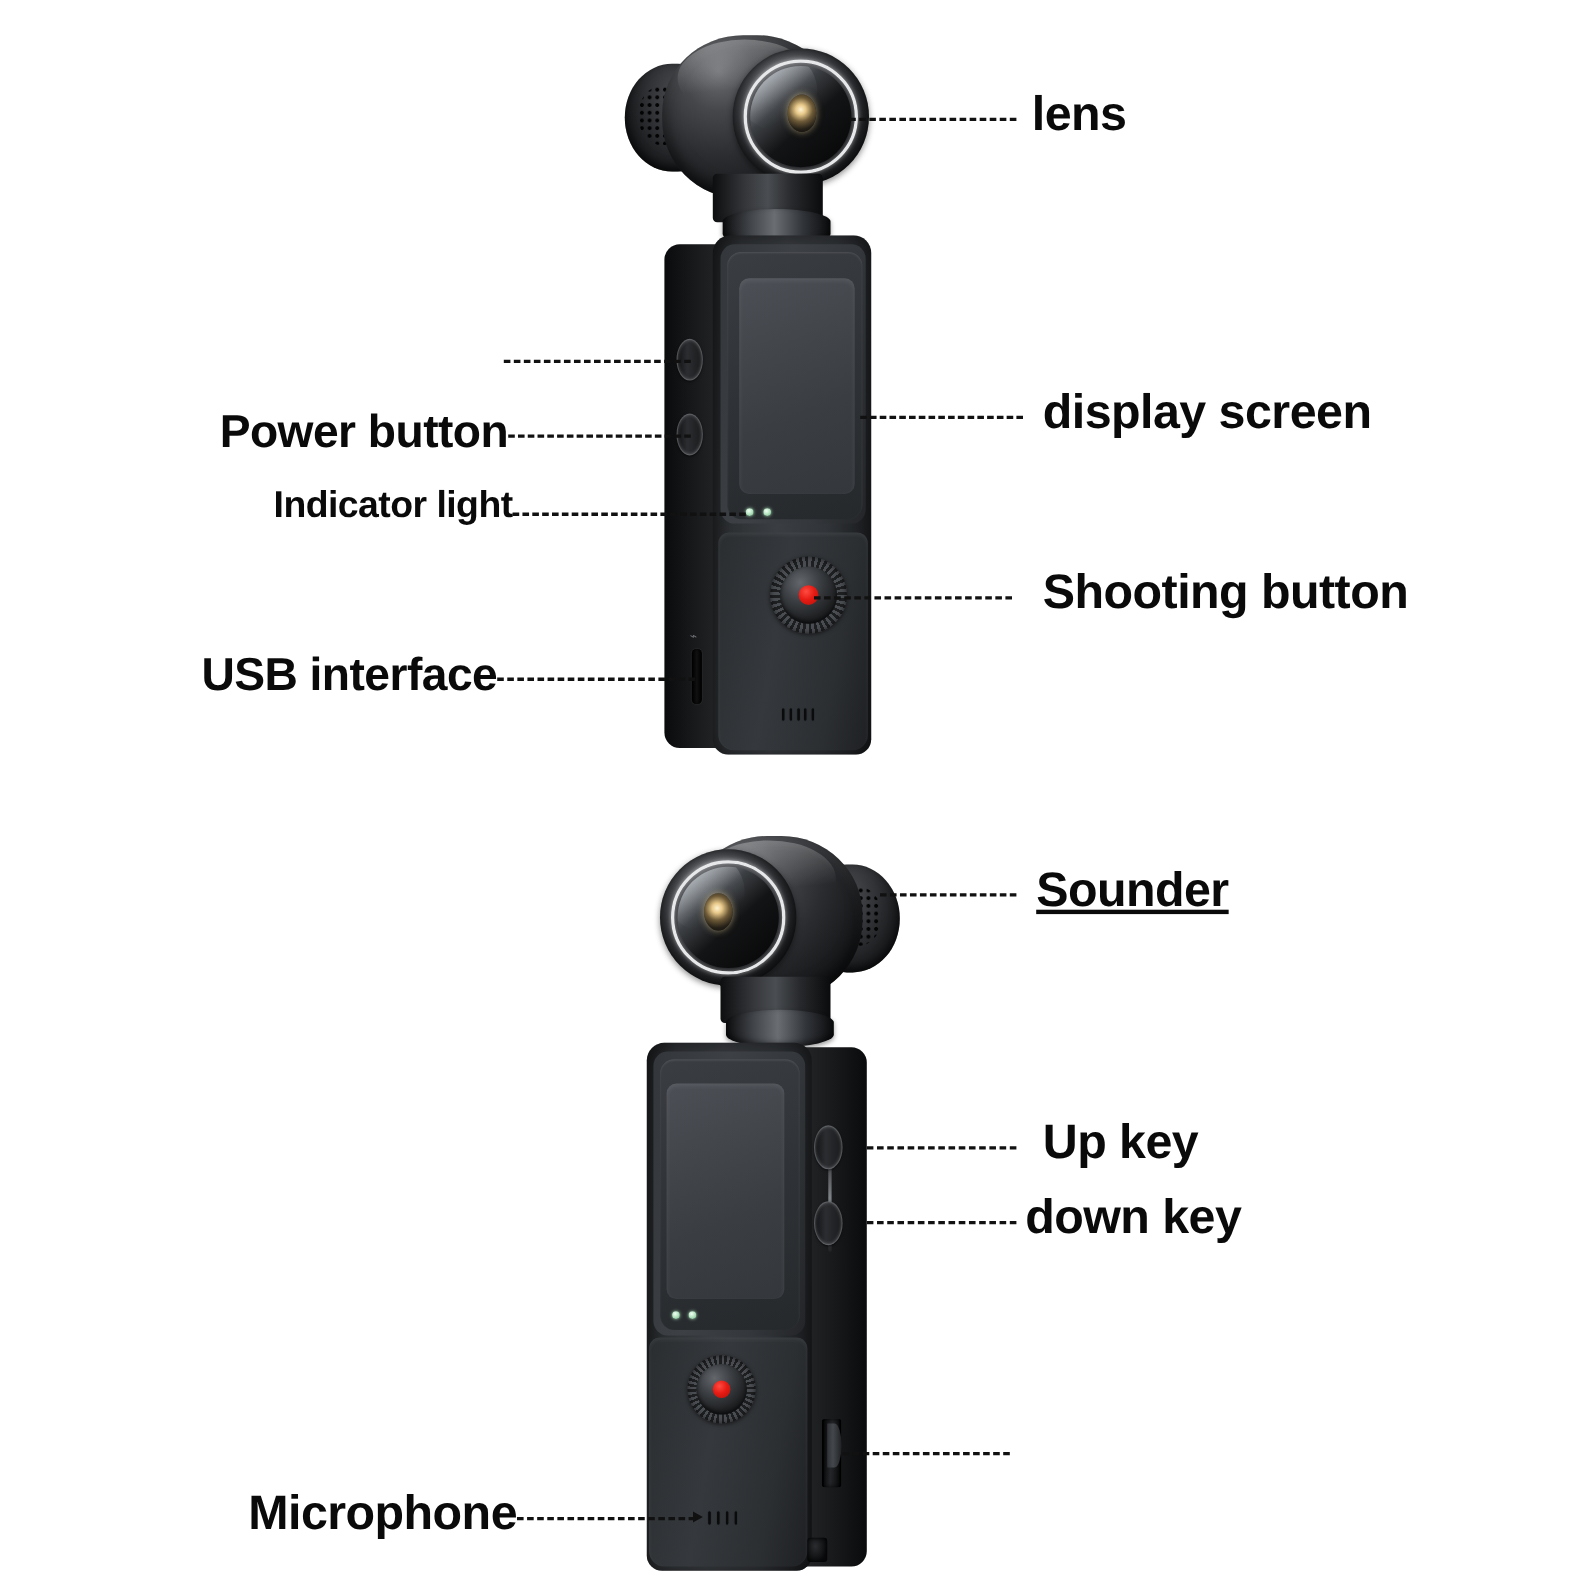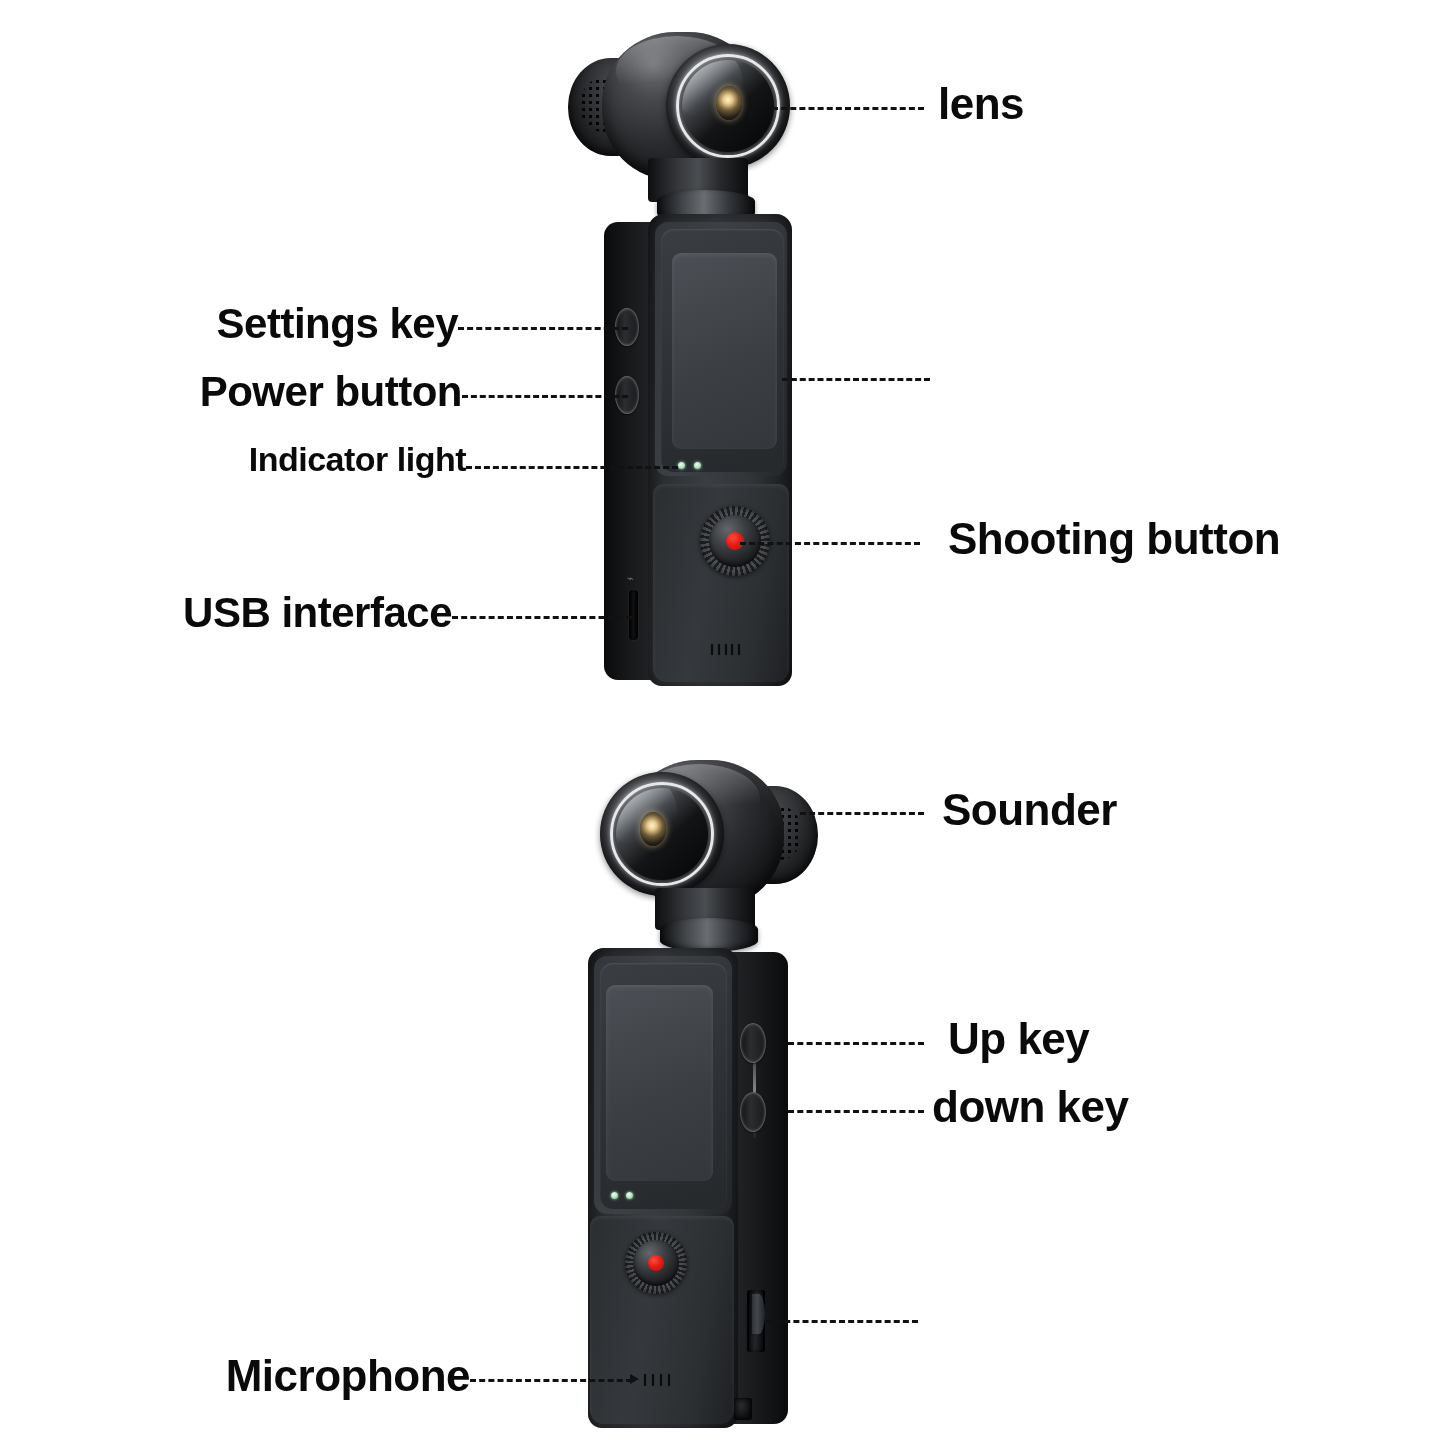"Settings key" div.label { html: <div>Settings key</div> -> none }
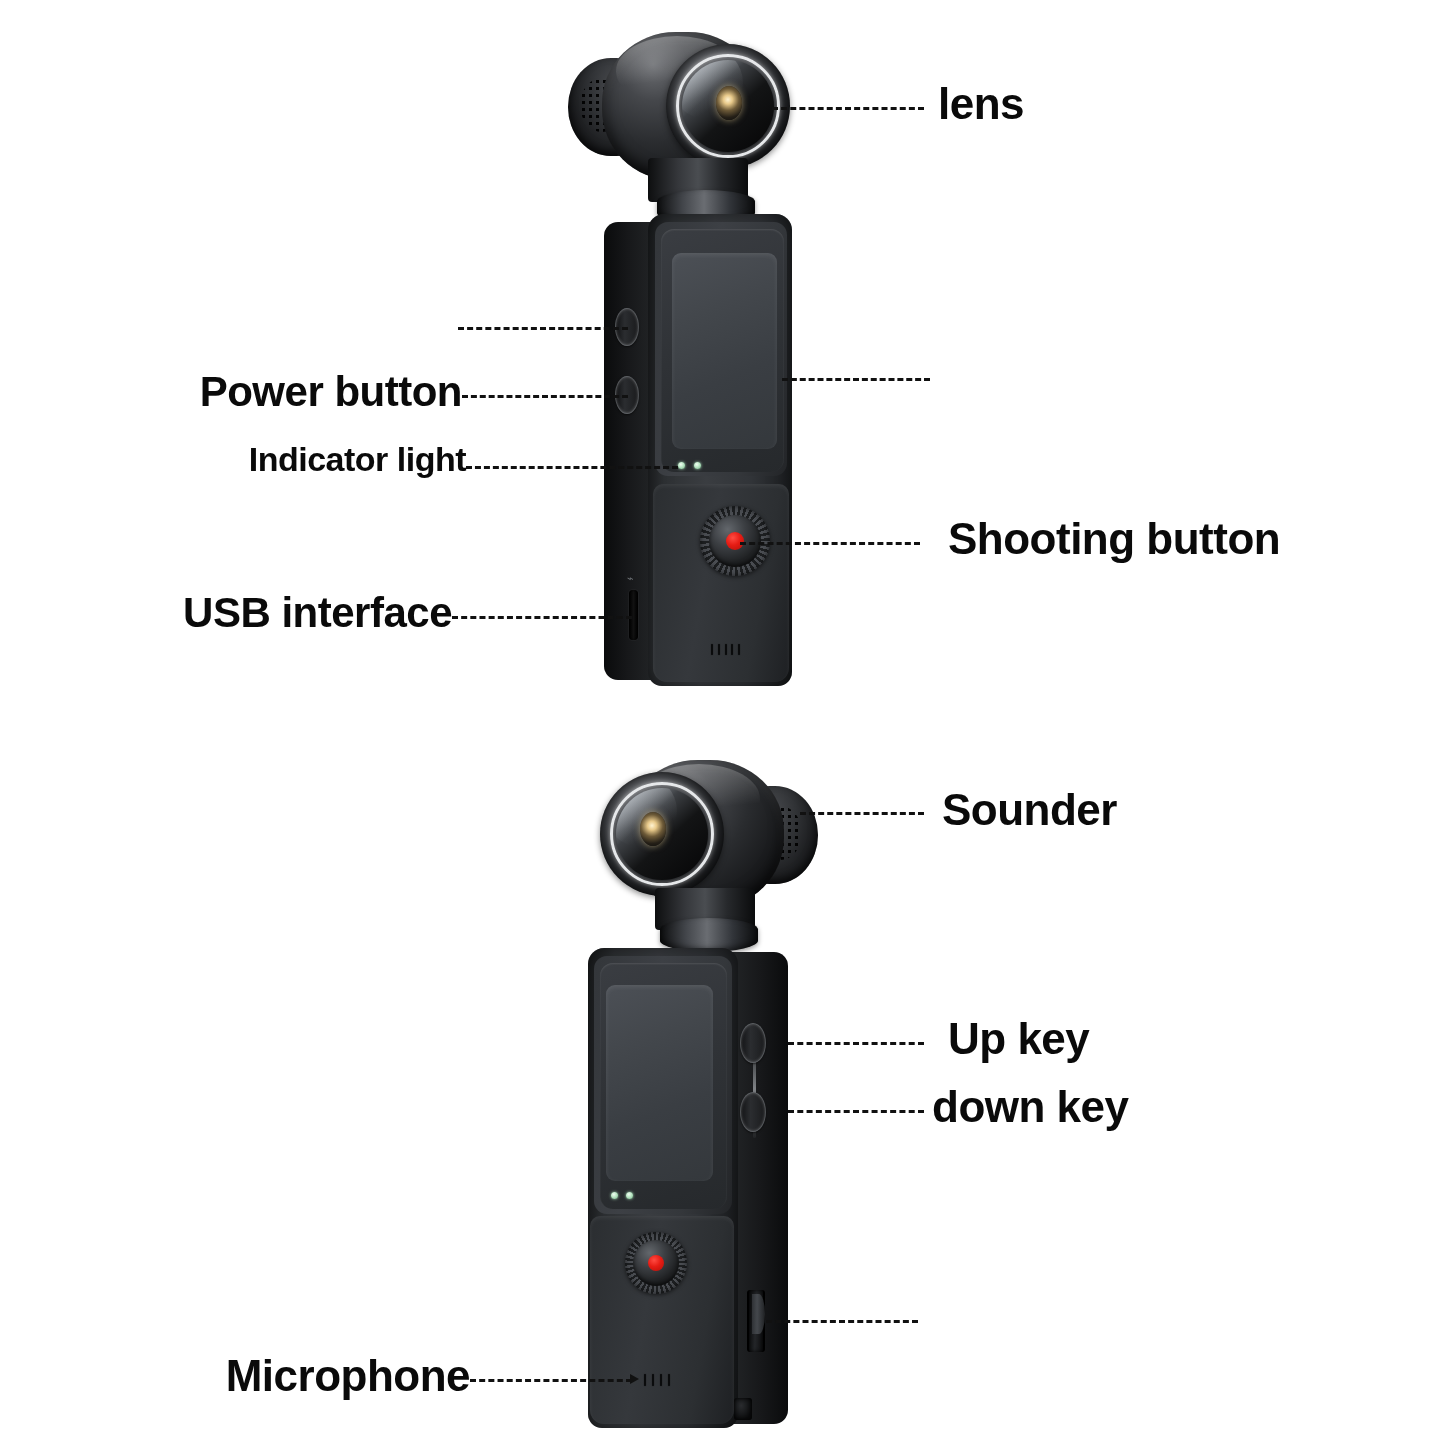"display screen" div.label { html: none -> <div>display screen</div> }
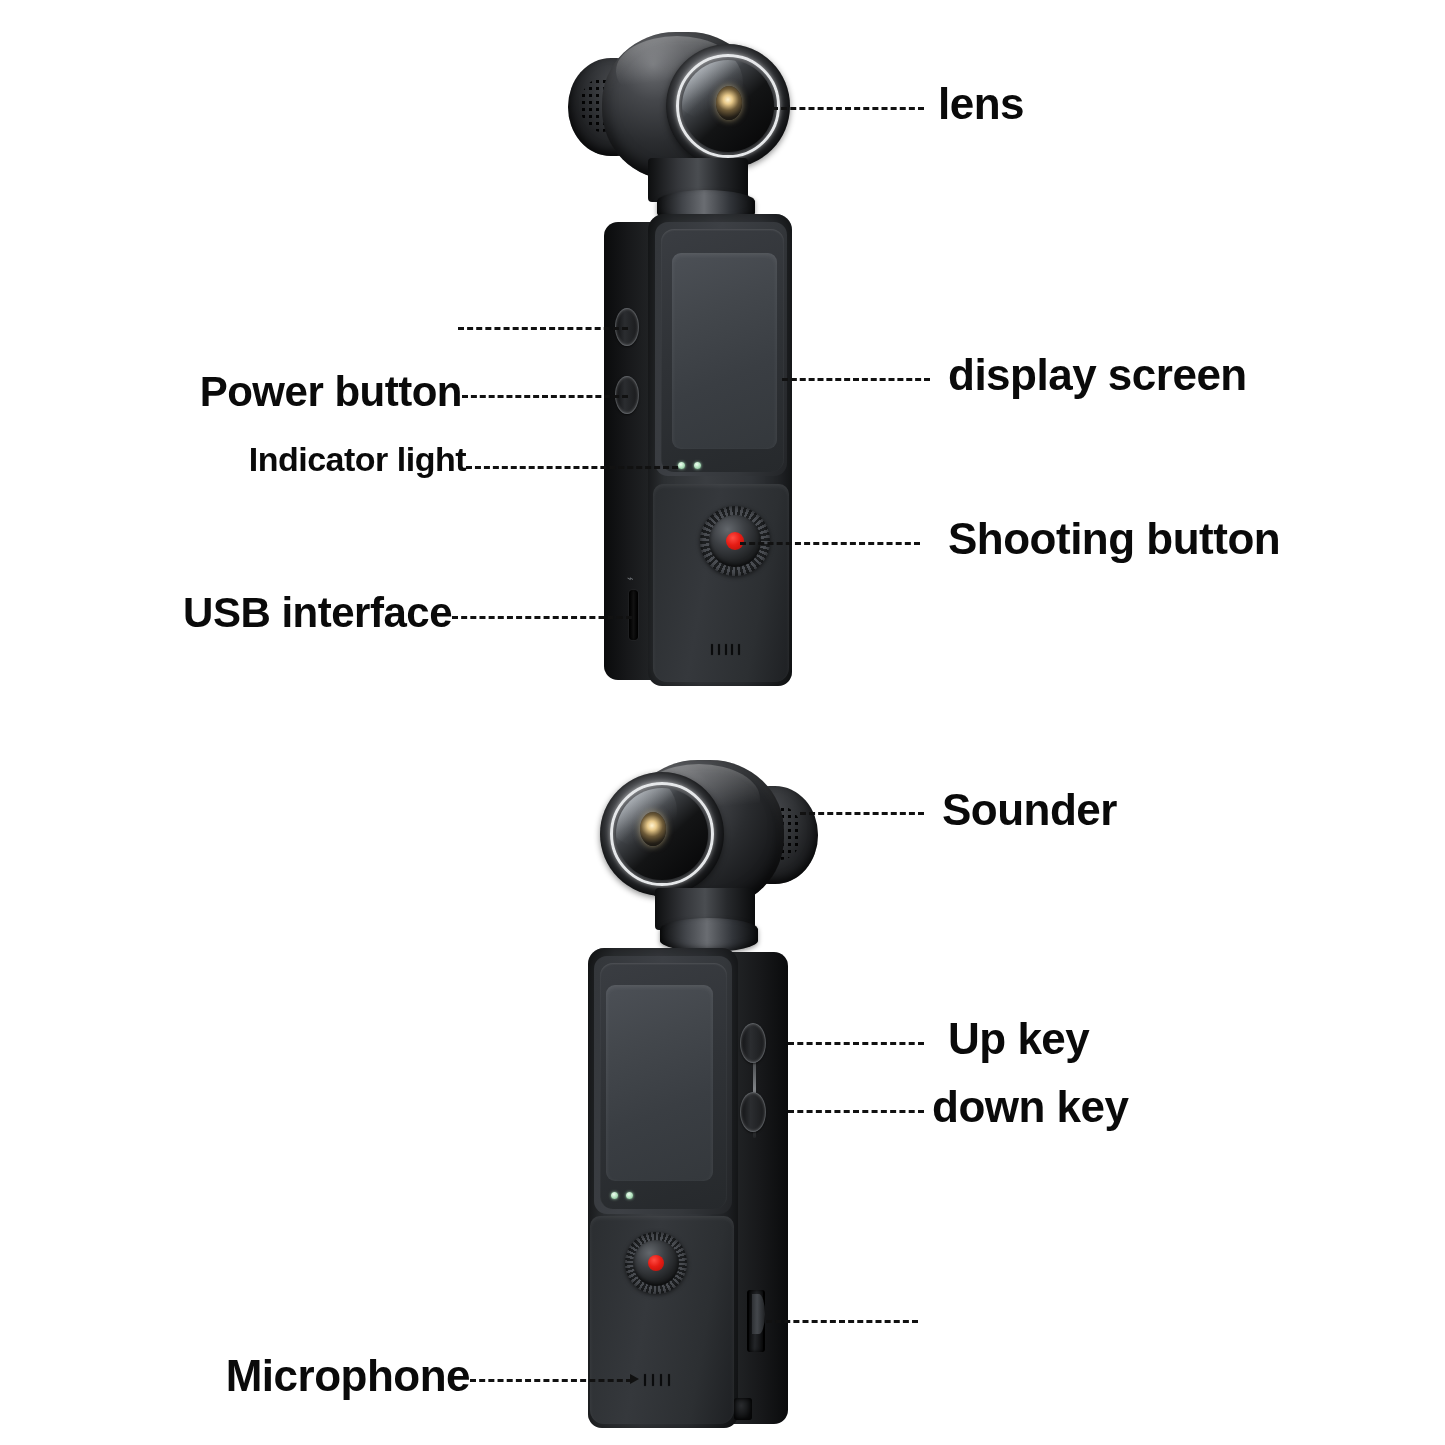"Sounder" div.label { text-decoration: none -> underline }
